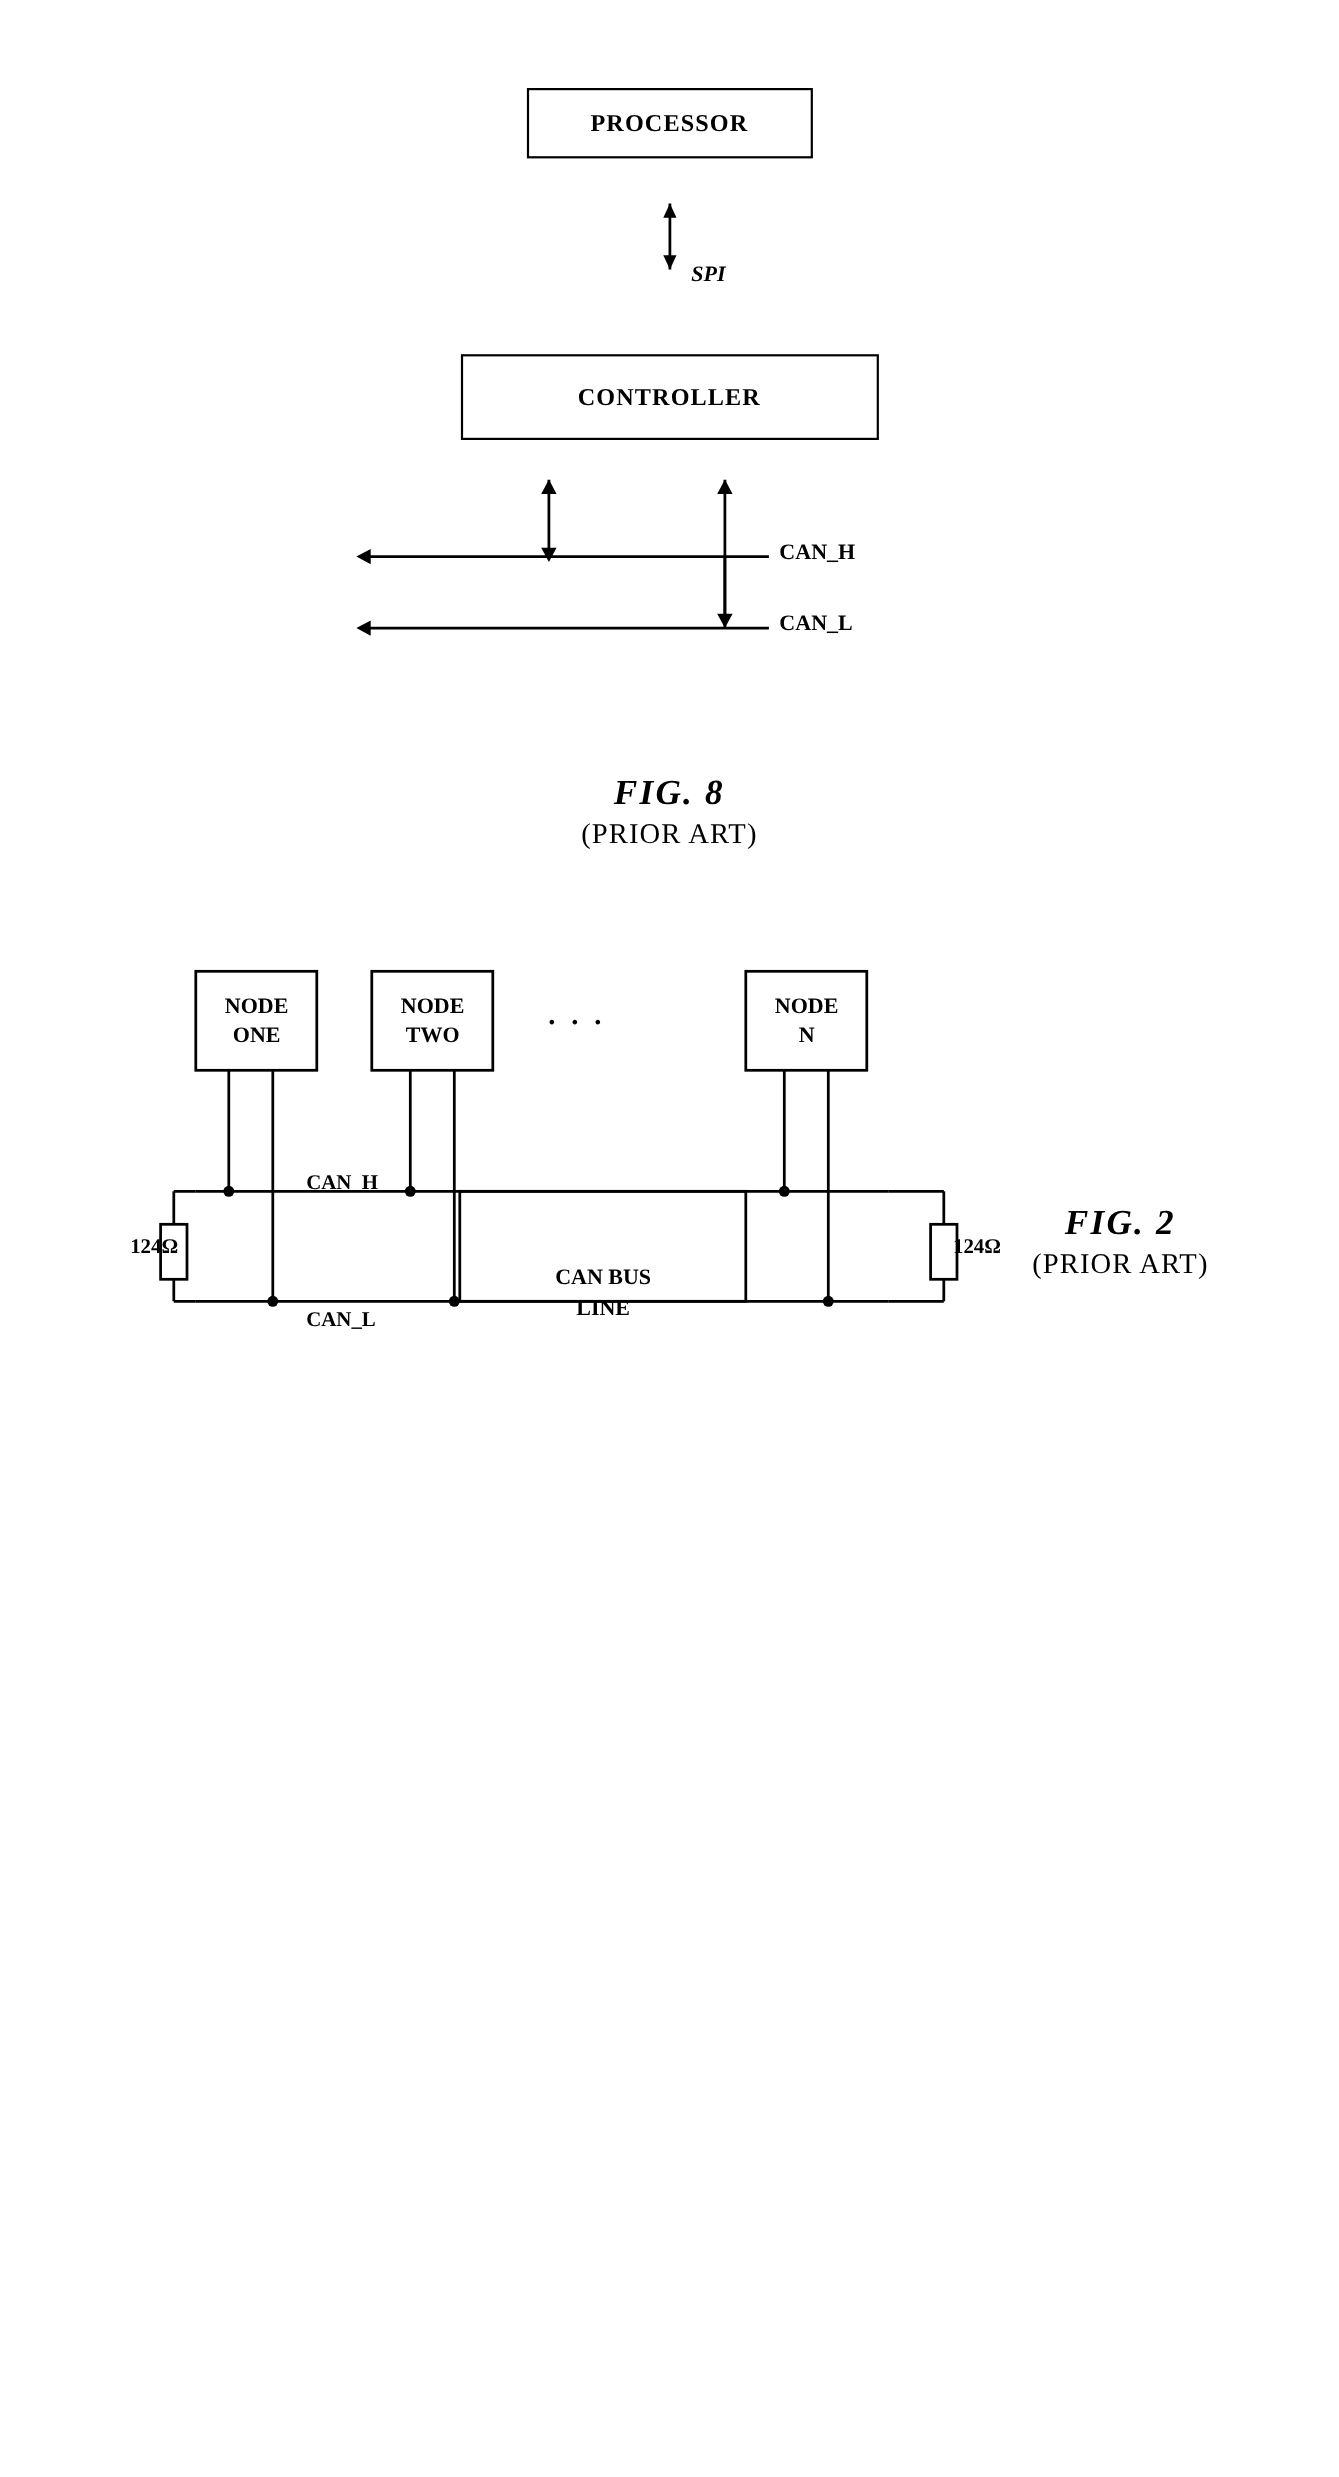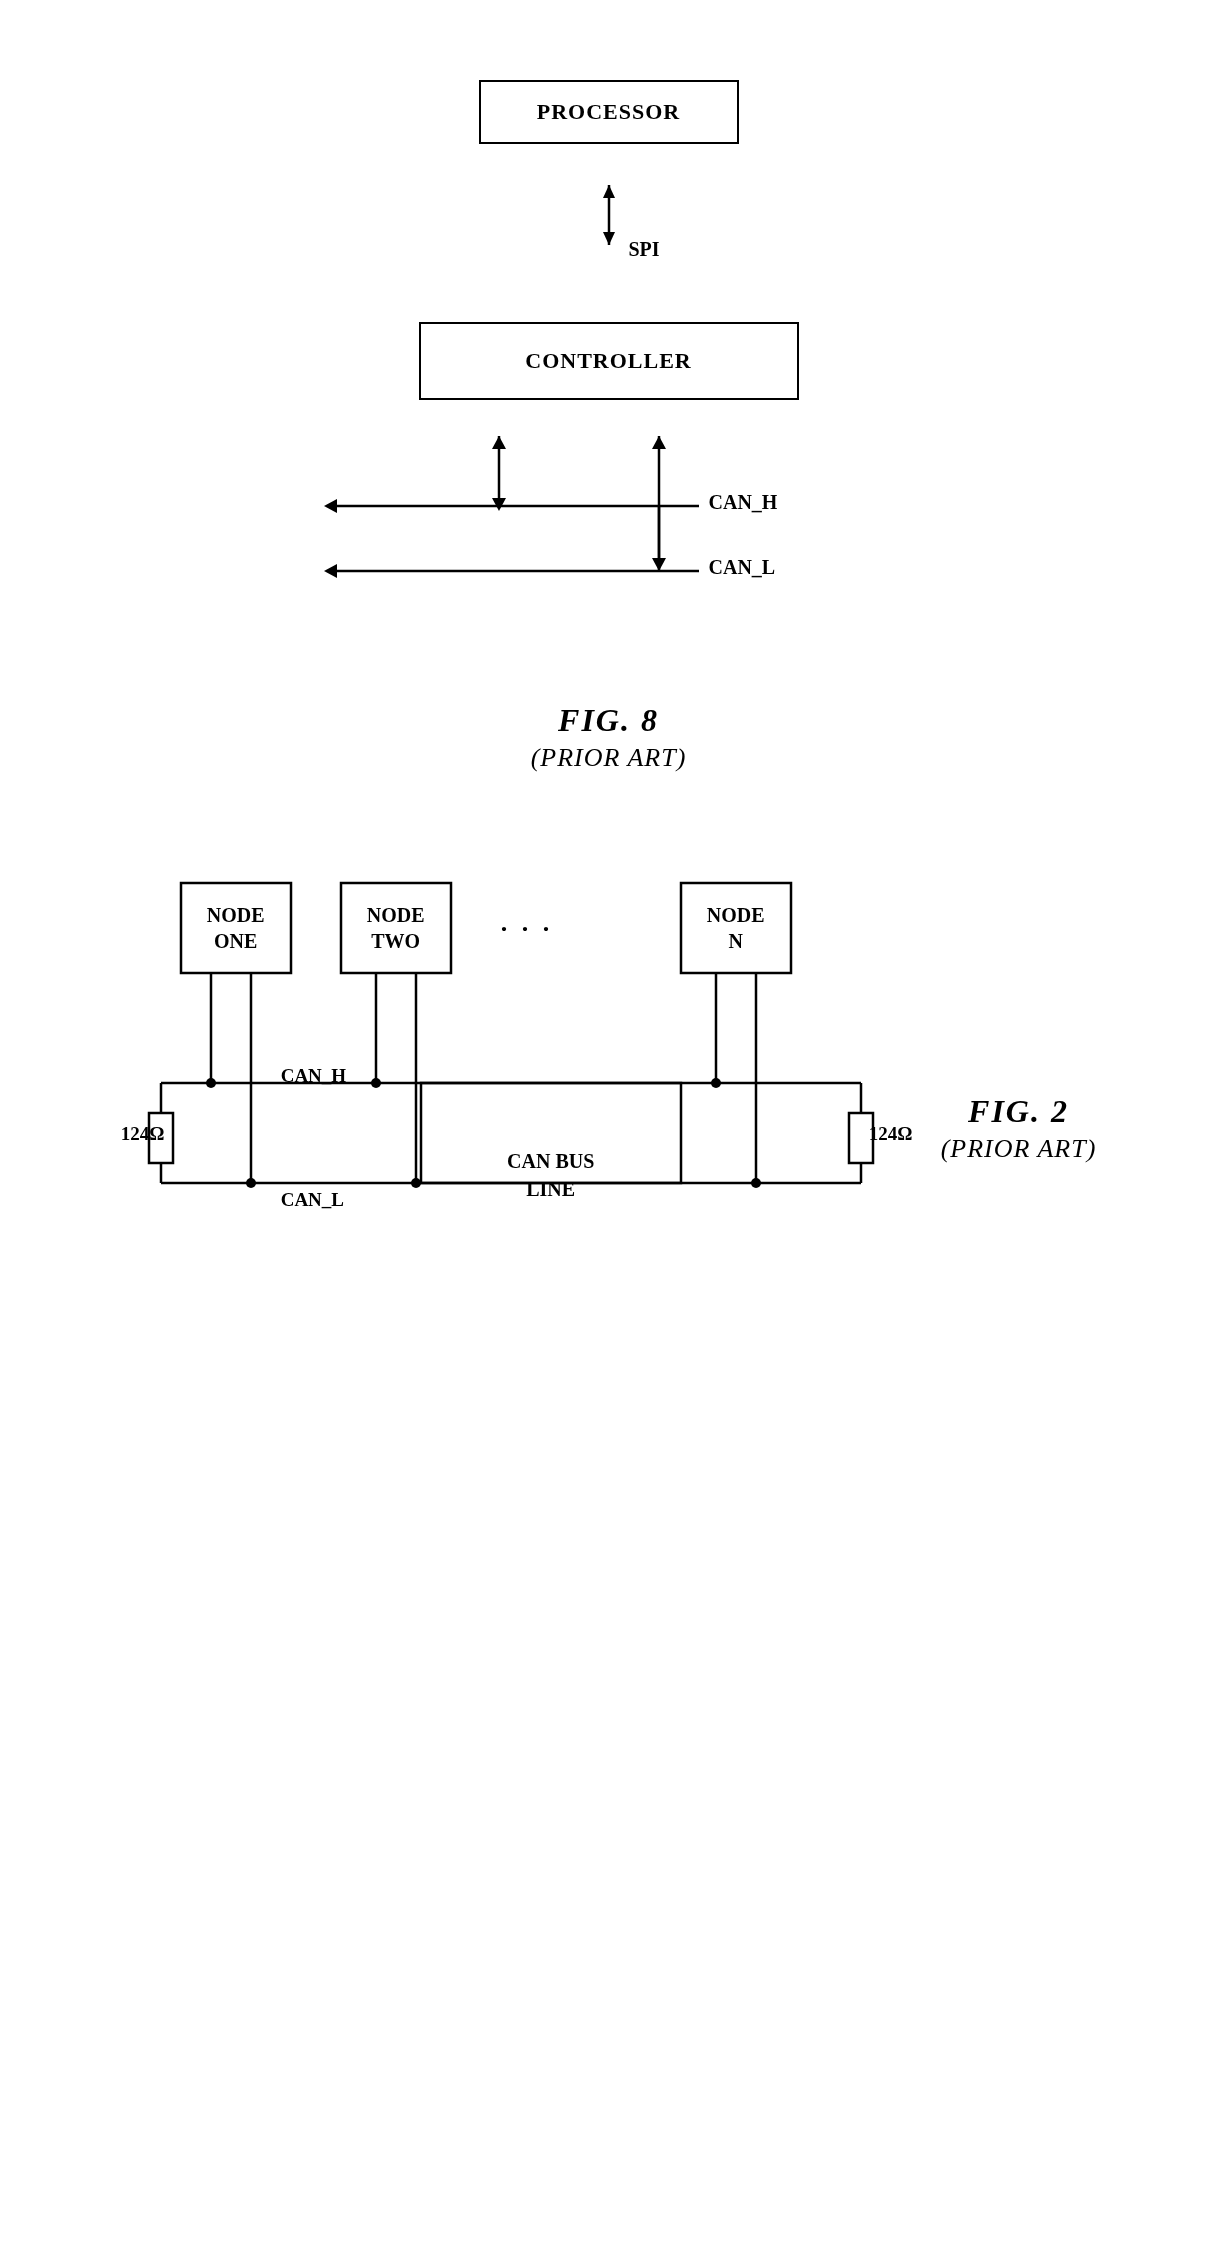"SPI" span { font-style: none -> italic }
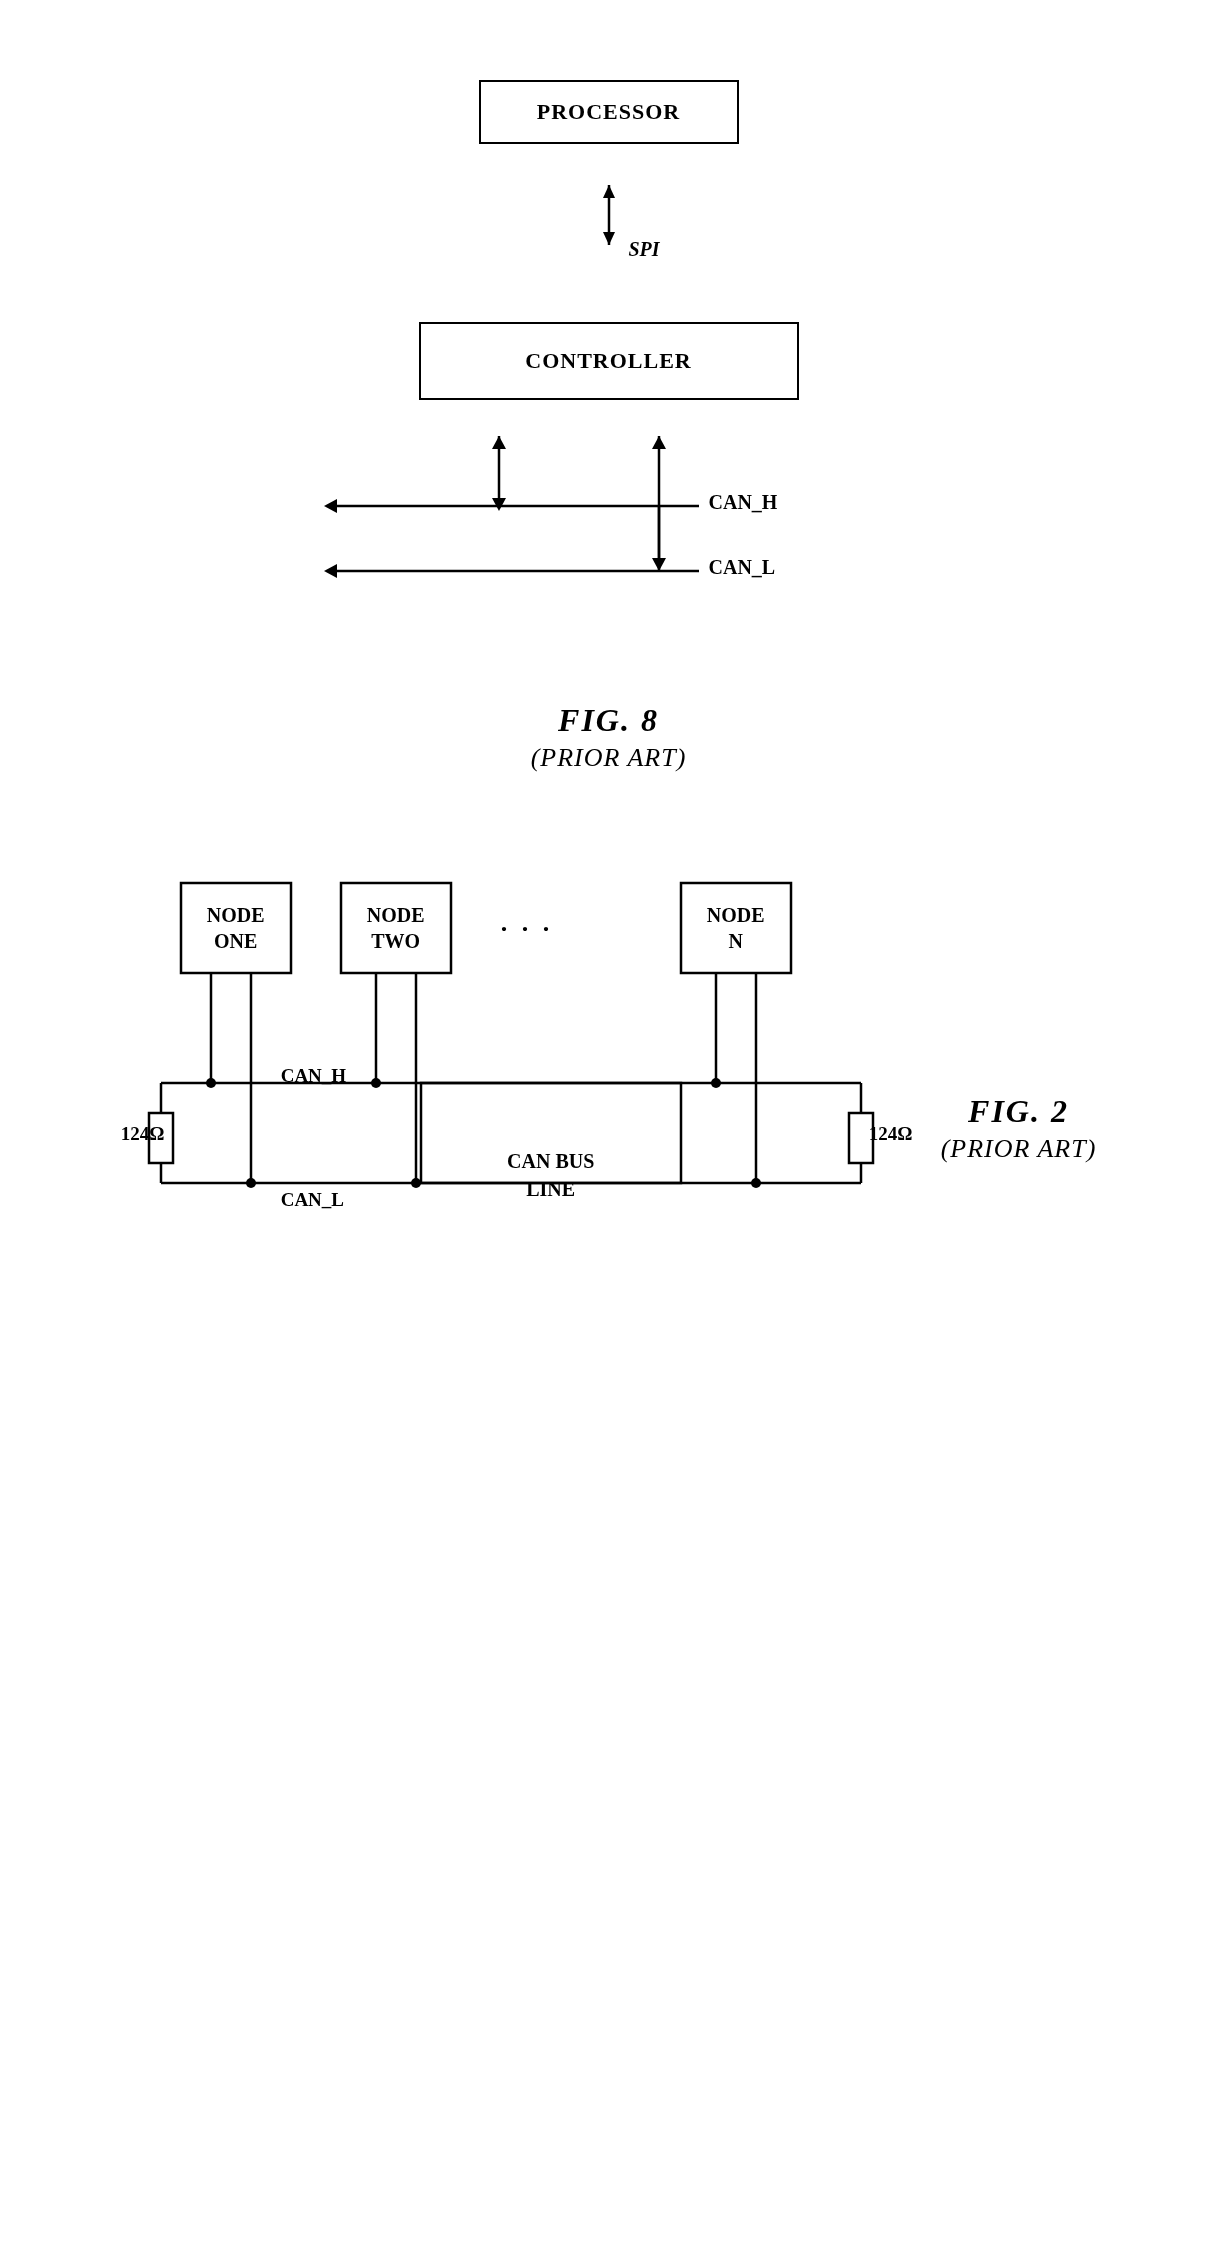"(PRIOR ART)" .fig-subtitle { font-style: italic -> none }
